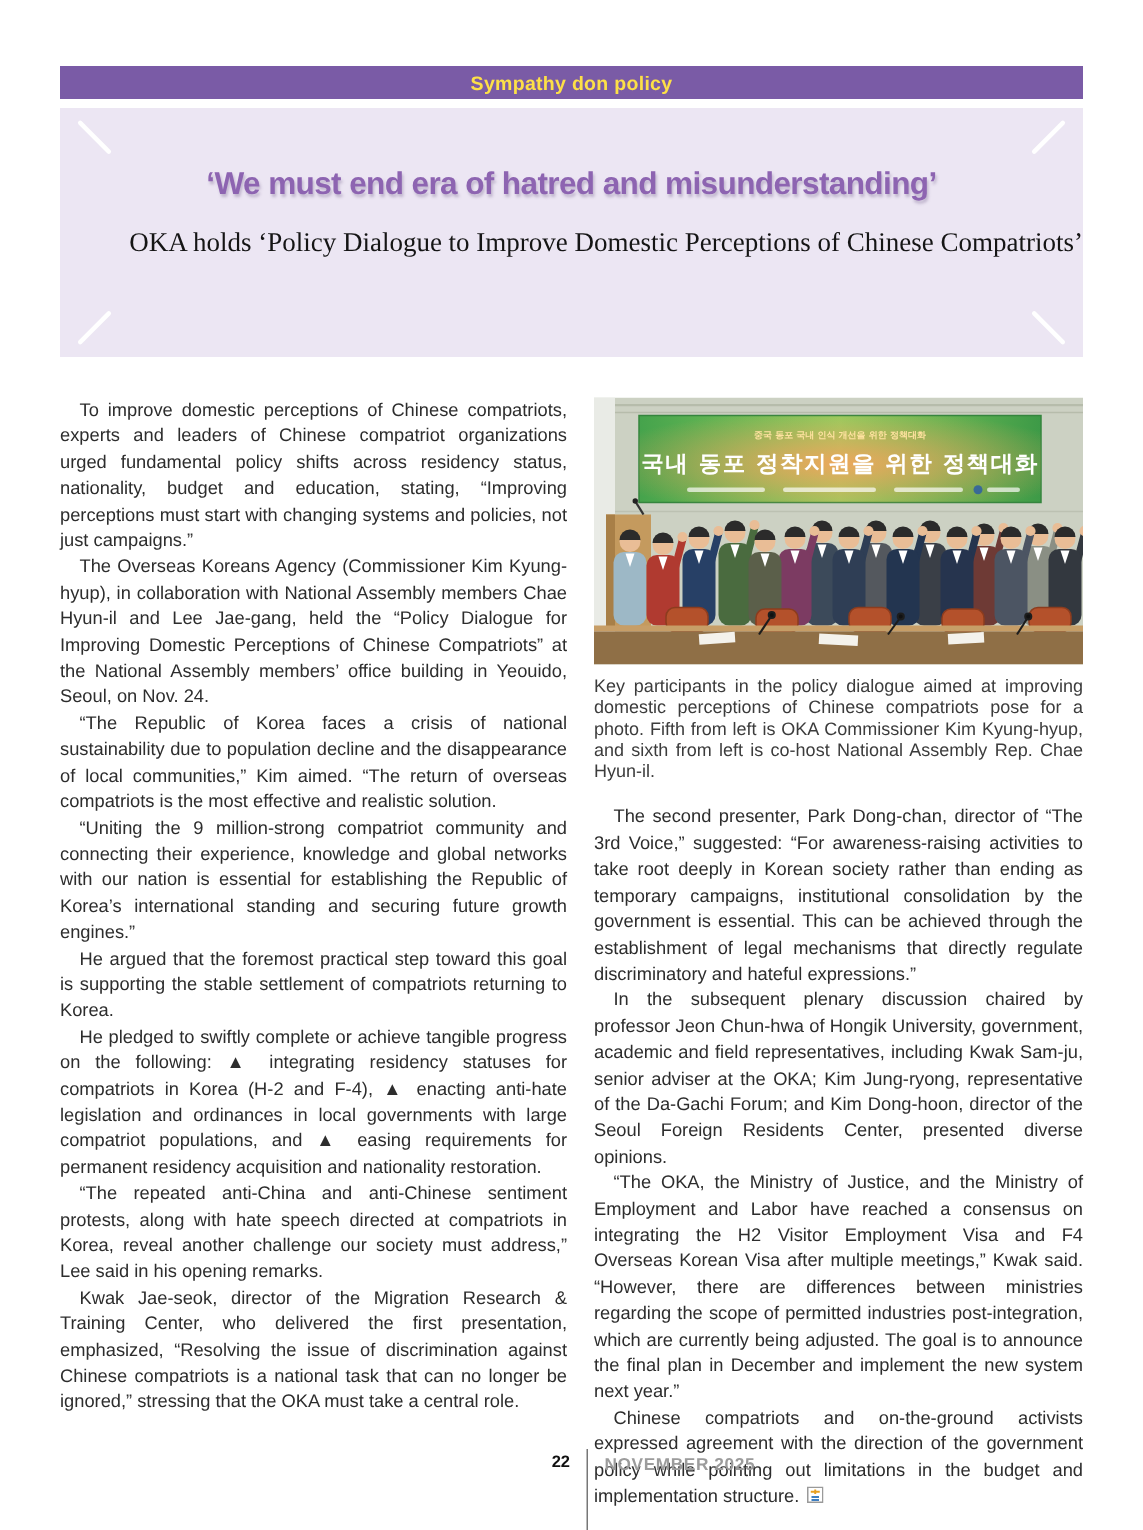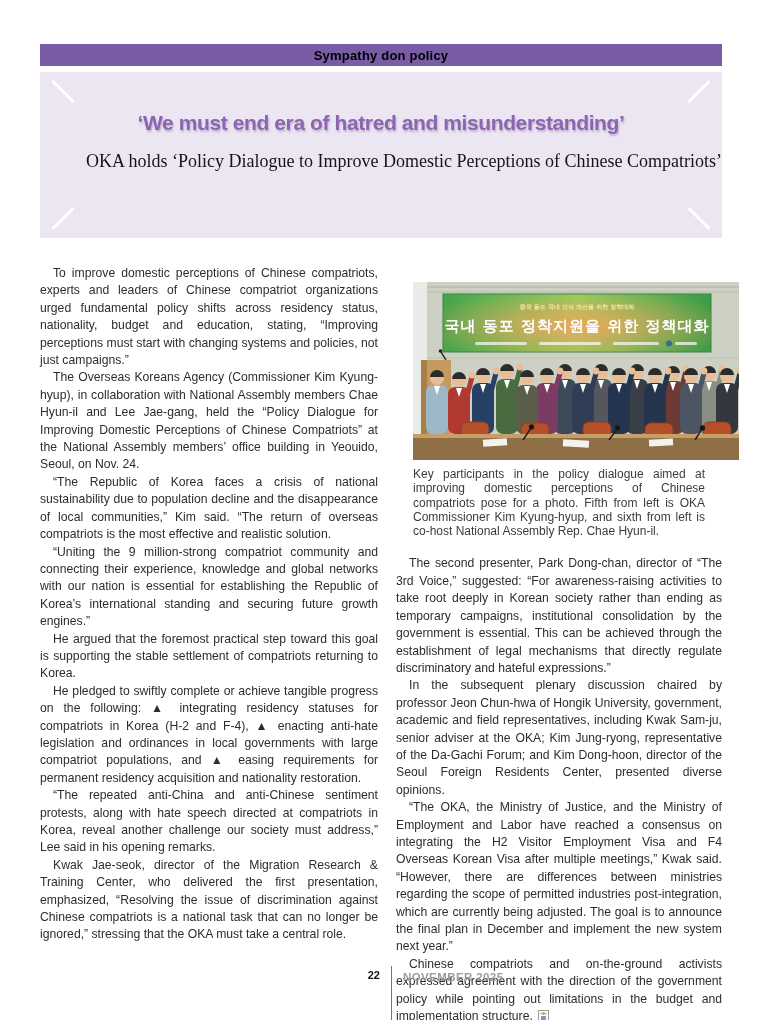"Sympathy don policy" .kicker { color: #000000 -> #fde047 }
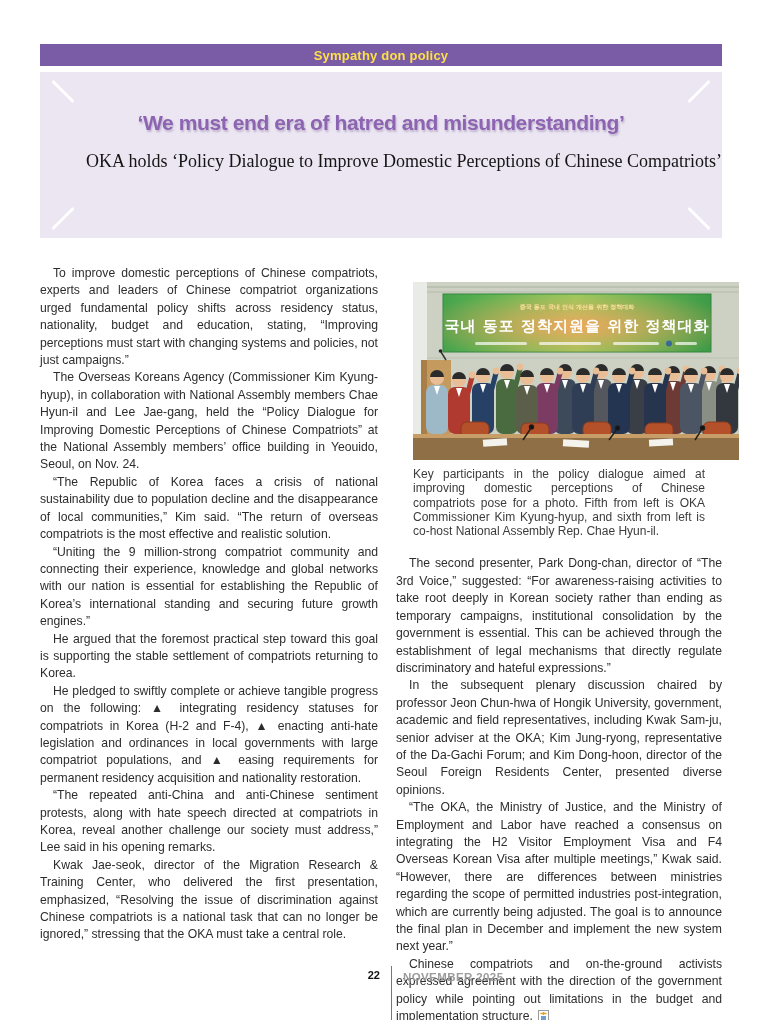"국내 동포 정착지원을 위한 정책대화" figure { margin: 17px -> 0 }
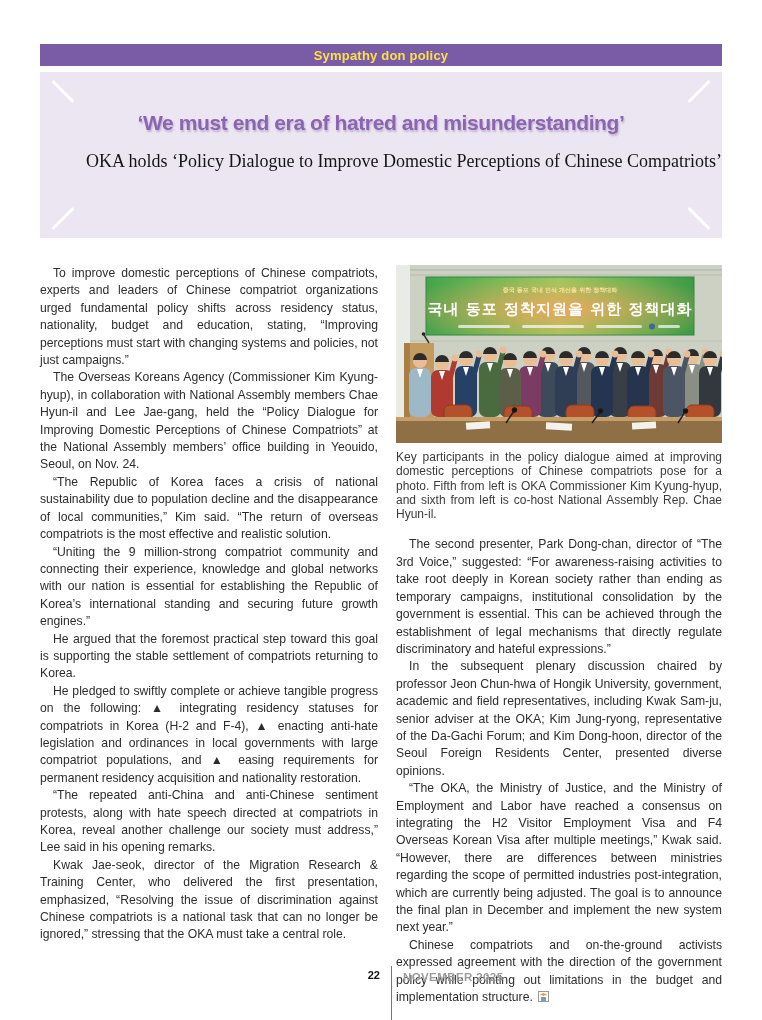"“The Republic of Korea faces" p { text: said -> aimed }
